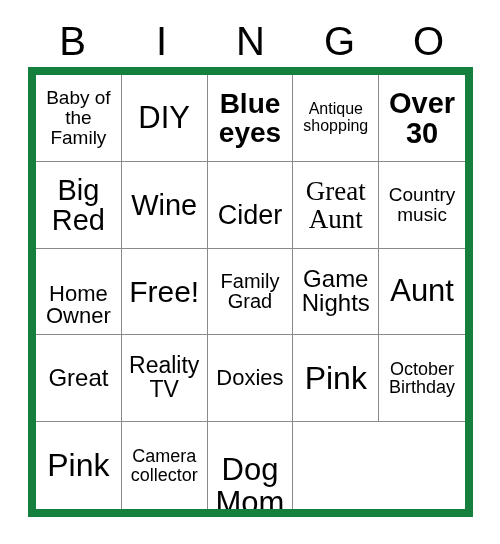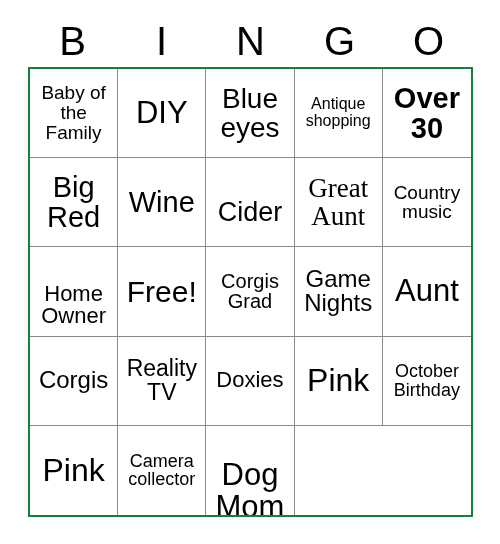"Baby of the Family" #grid { border: 2px solid #15803d -> 8px solid #15803d }
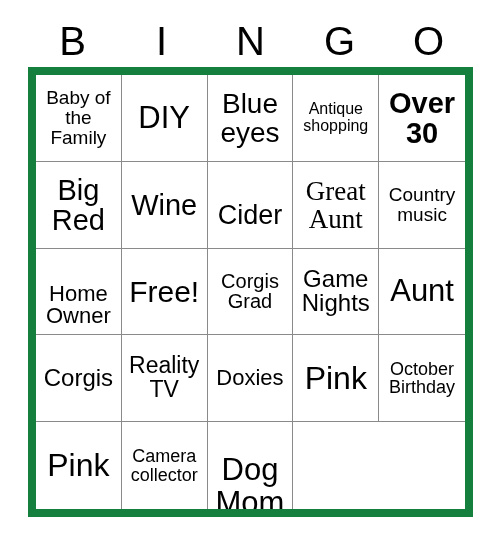"Blue eyes" span.cell-text { font-weight: none -> bold }
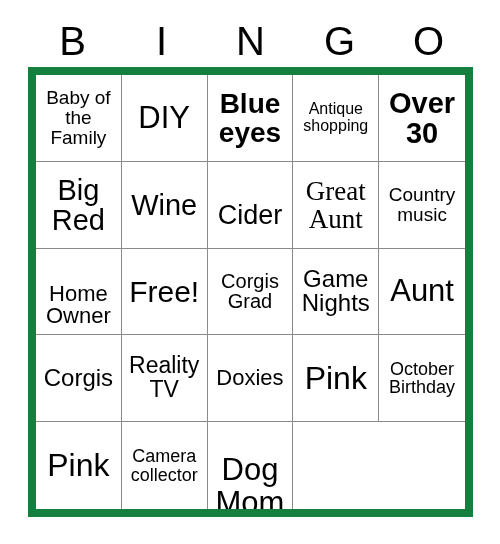"Corgis Grad" span.cell-text { text: Corgis -> Family }
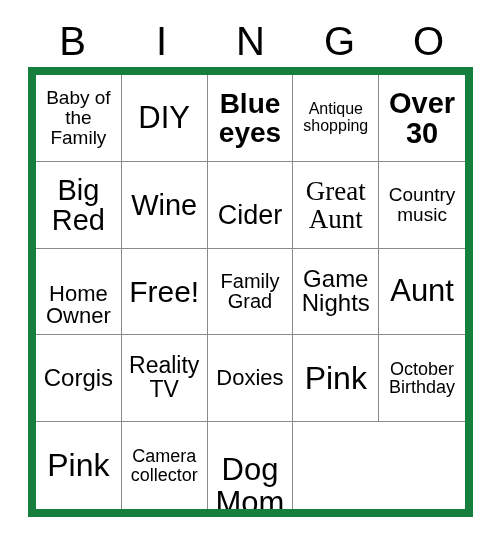"Corgis" span.cell-text { text: Corgis -> Great }
